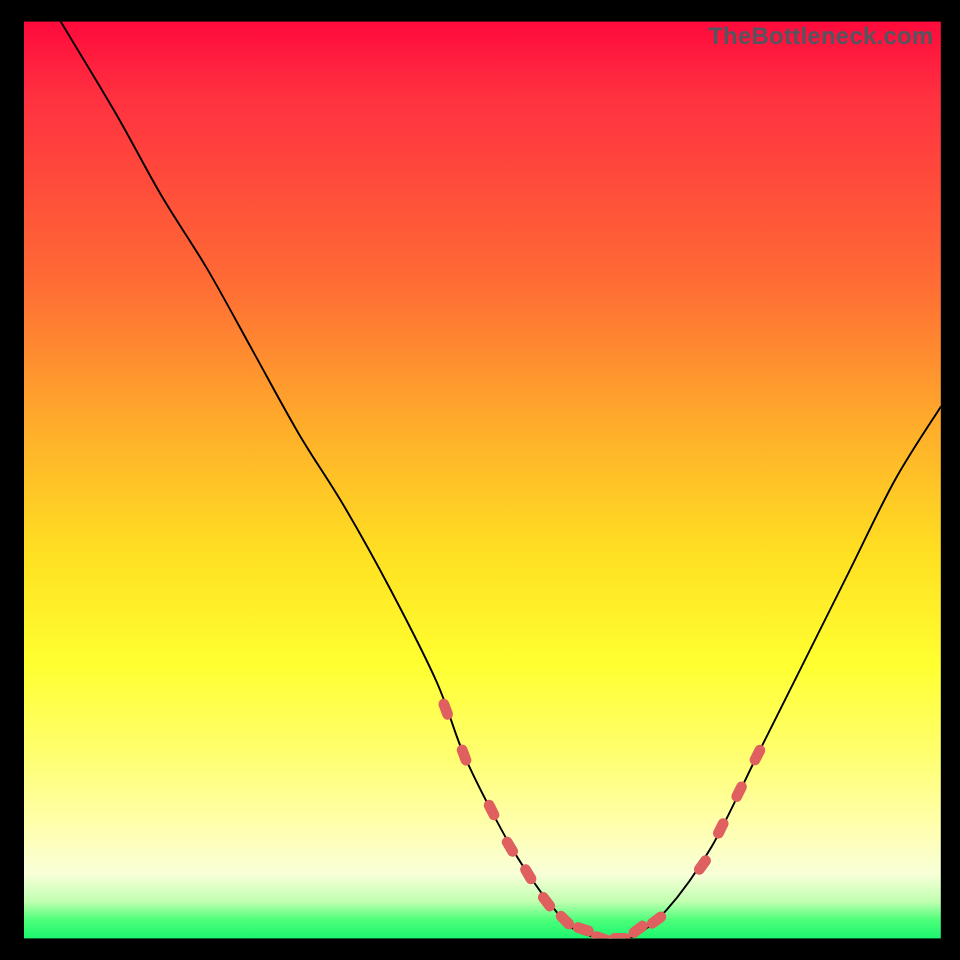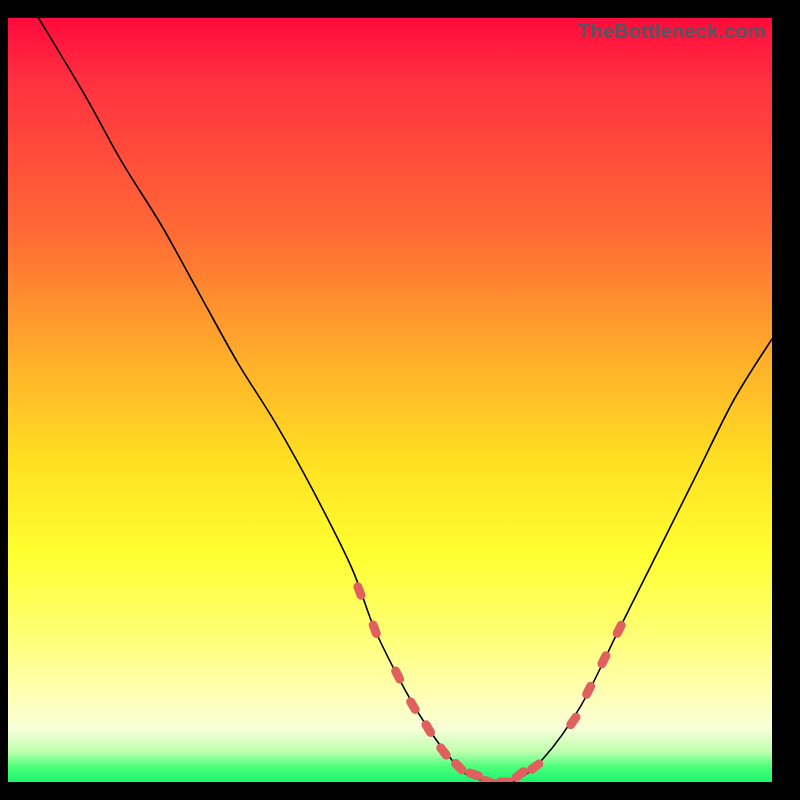"TheBottleneck.com" .plot-area { left: 8px -> 20px }
